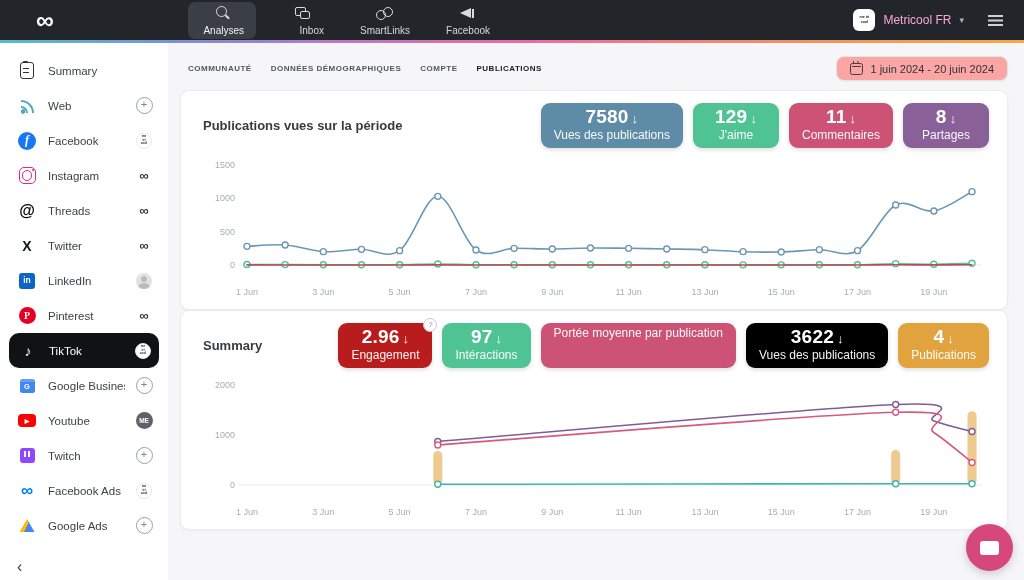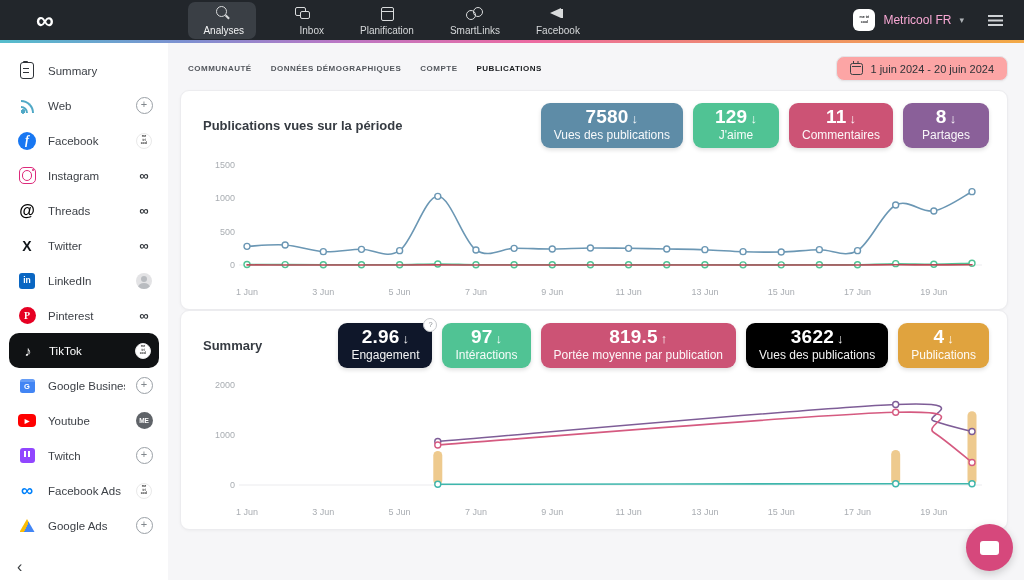"Planification" div.nav-item { html: <div> <span></span> <span>Planification</span> </div> -> none }
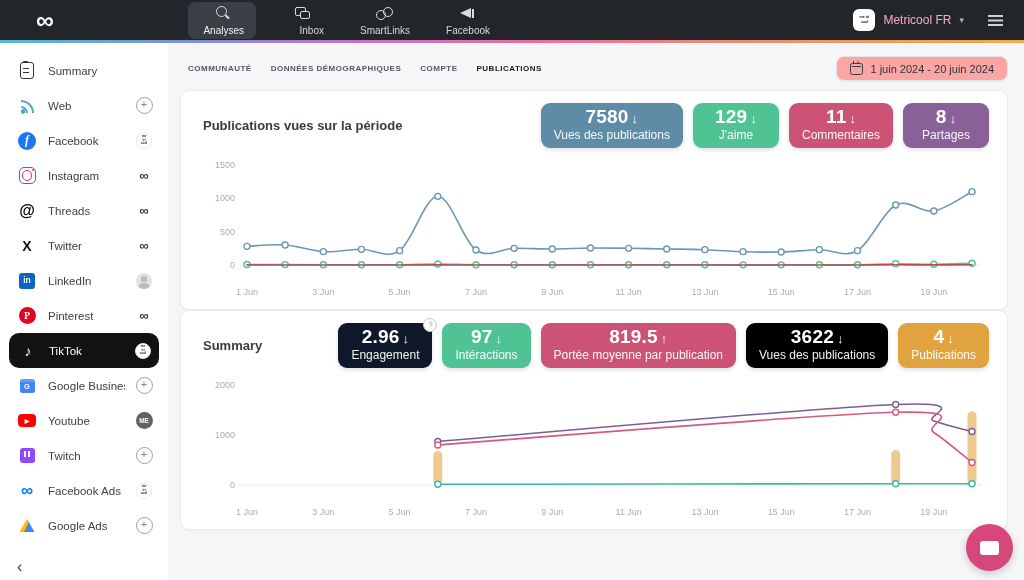"2.96 ↓" div.stat { background: #0f172a -> #b91c1c }
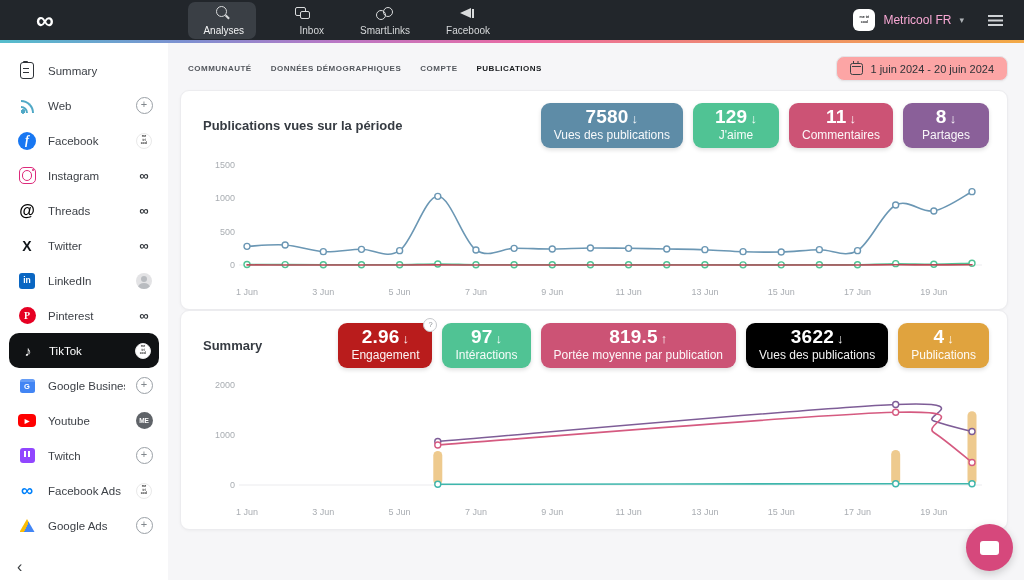"819.5 ↑" div.stat-line { html: <div><span>819.5</span><span>↑</span></div> -> none }
